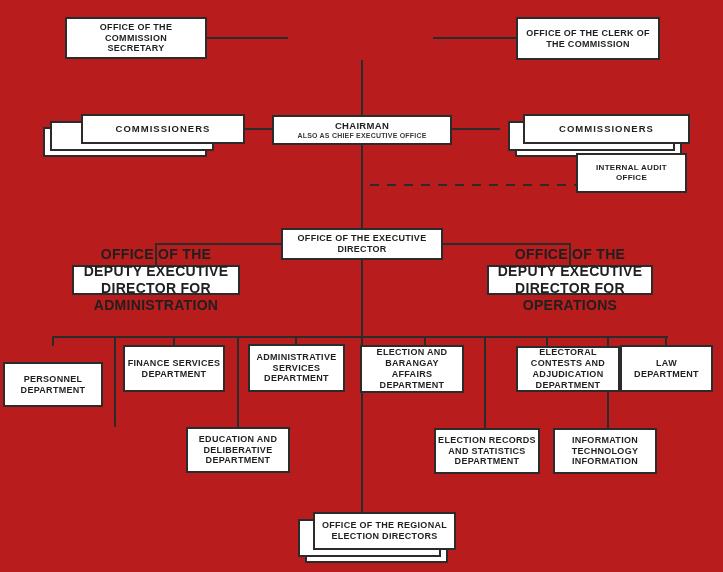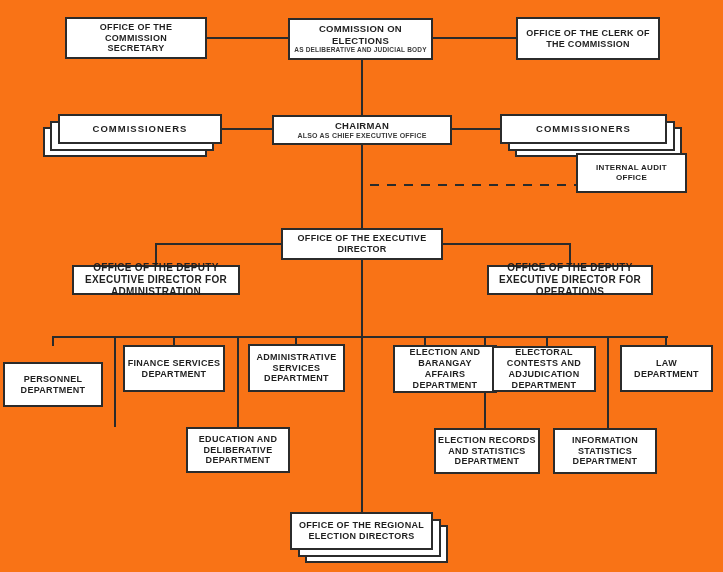"OFFICE OF THE COMMISSION SECRETARY" #canvas { background: #f97316 -> #b91c1c }
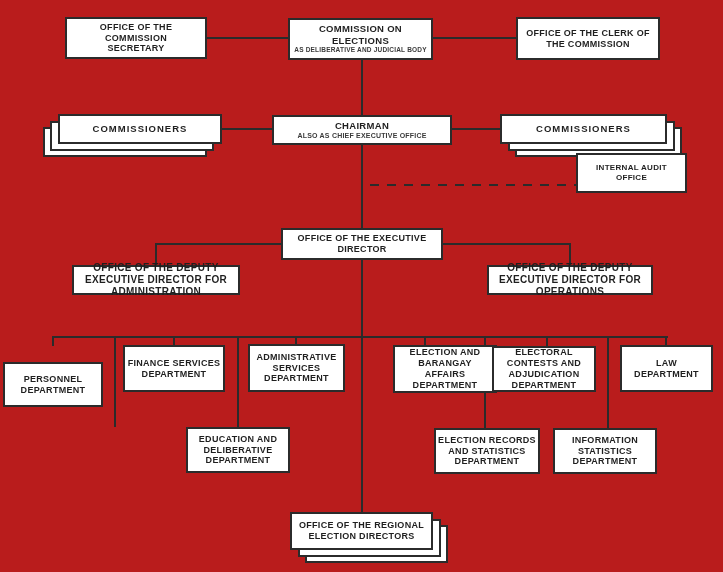"COMMISSION ON ELECTIONS" div.box { html: <div> <span>COMMISSION ON ELECTIONS</span> <span>AS DELIBERATIVE AND JUDICIAL BODY</span> </div> -> none }
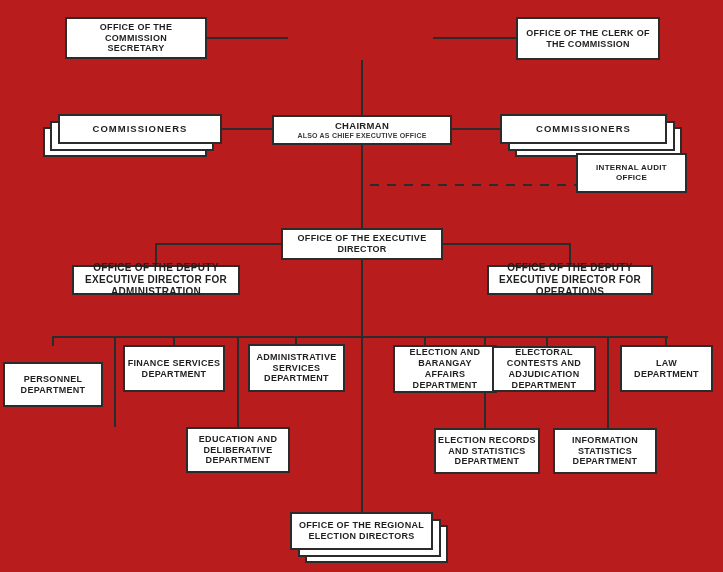"COMMISSIONERS" .stack .front { margin-left: none -> 23px }
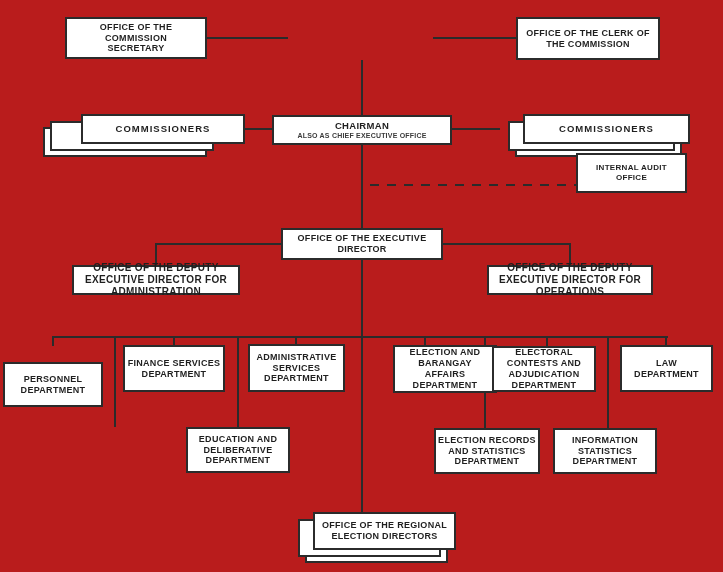"OFFICE OF THE DEPUTY EXECUTIVE" .deputy .lbl { font-size: 10px -> 14px }
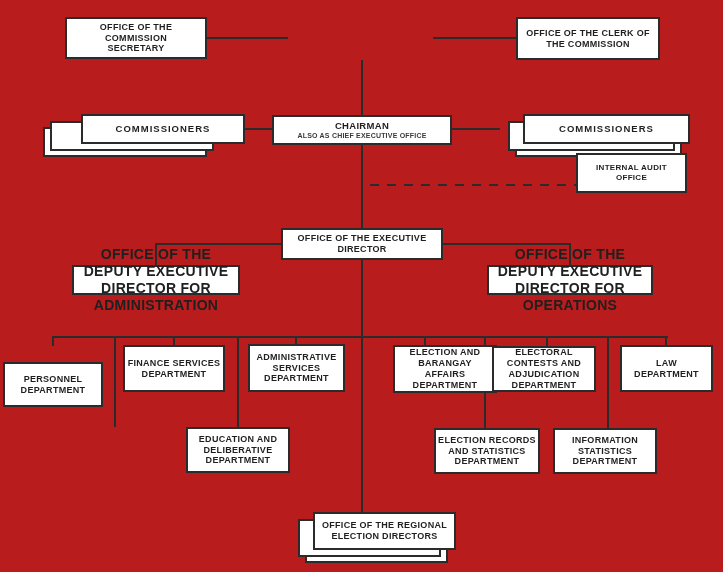"ELECTION AND BARANGAY AFFAIRS DEPARTMENT" div.box { left: 393px -> 360px }
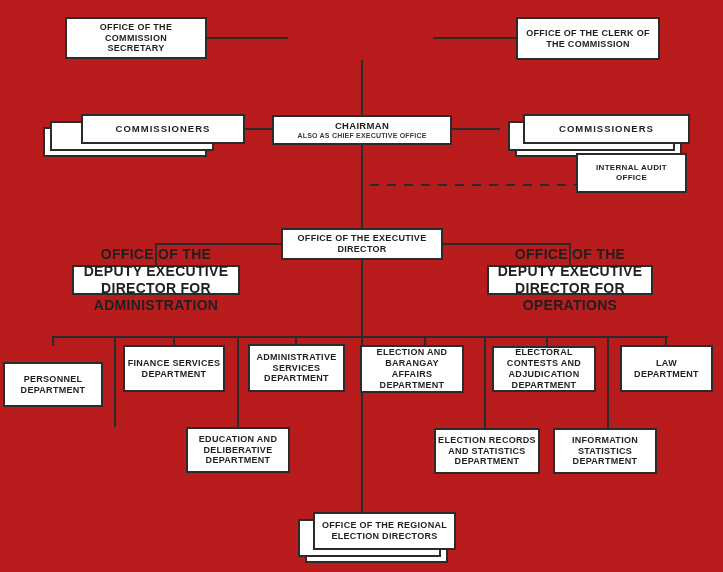"ELECTORAL CONTESTS AND ADJUDICATION" div.box { left: 492px -> 516px }
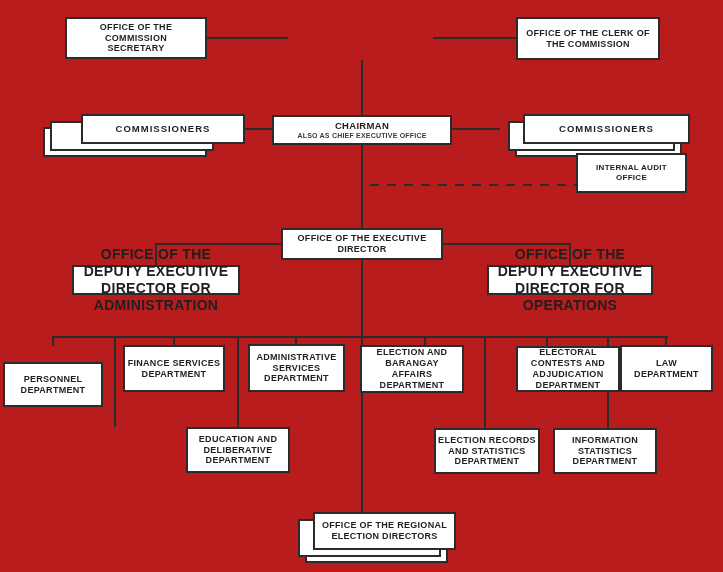"INFORMATION STATISTICS DEPARTMENT" span.lbl { text: STATISTICS DEPARTMENT -> TECHNOLOGY INFORMATION }
